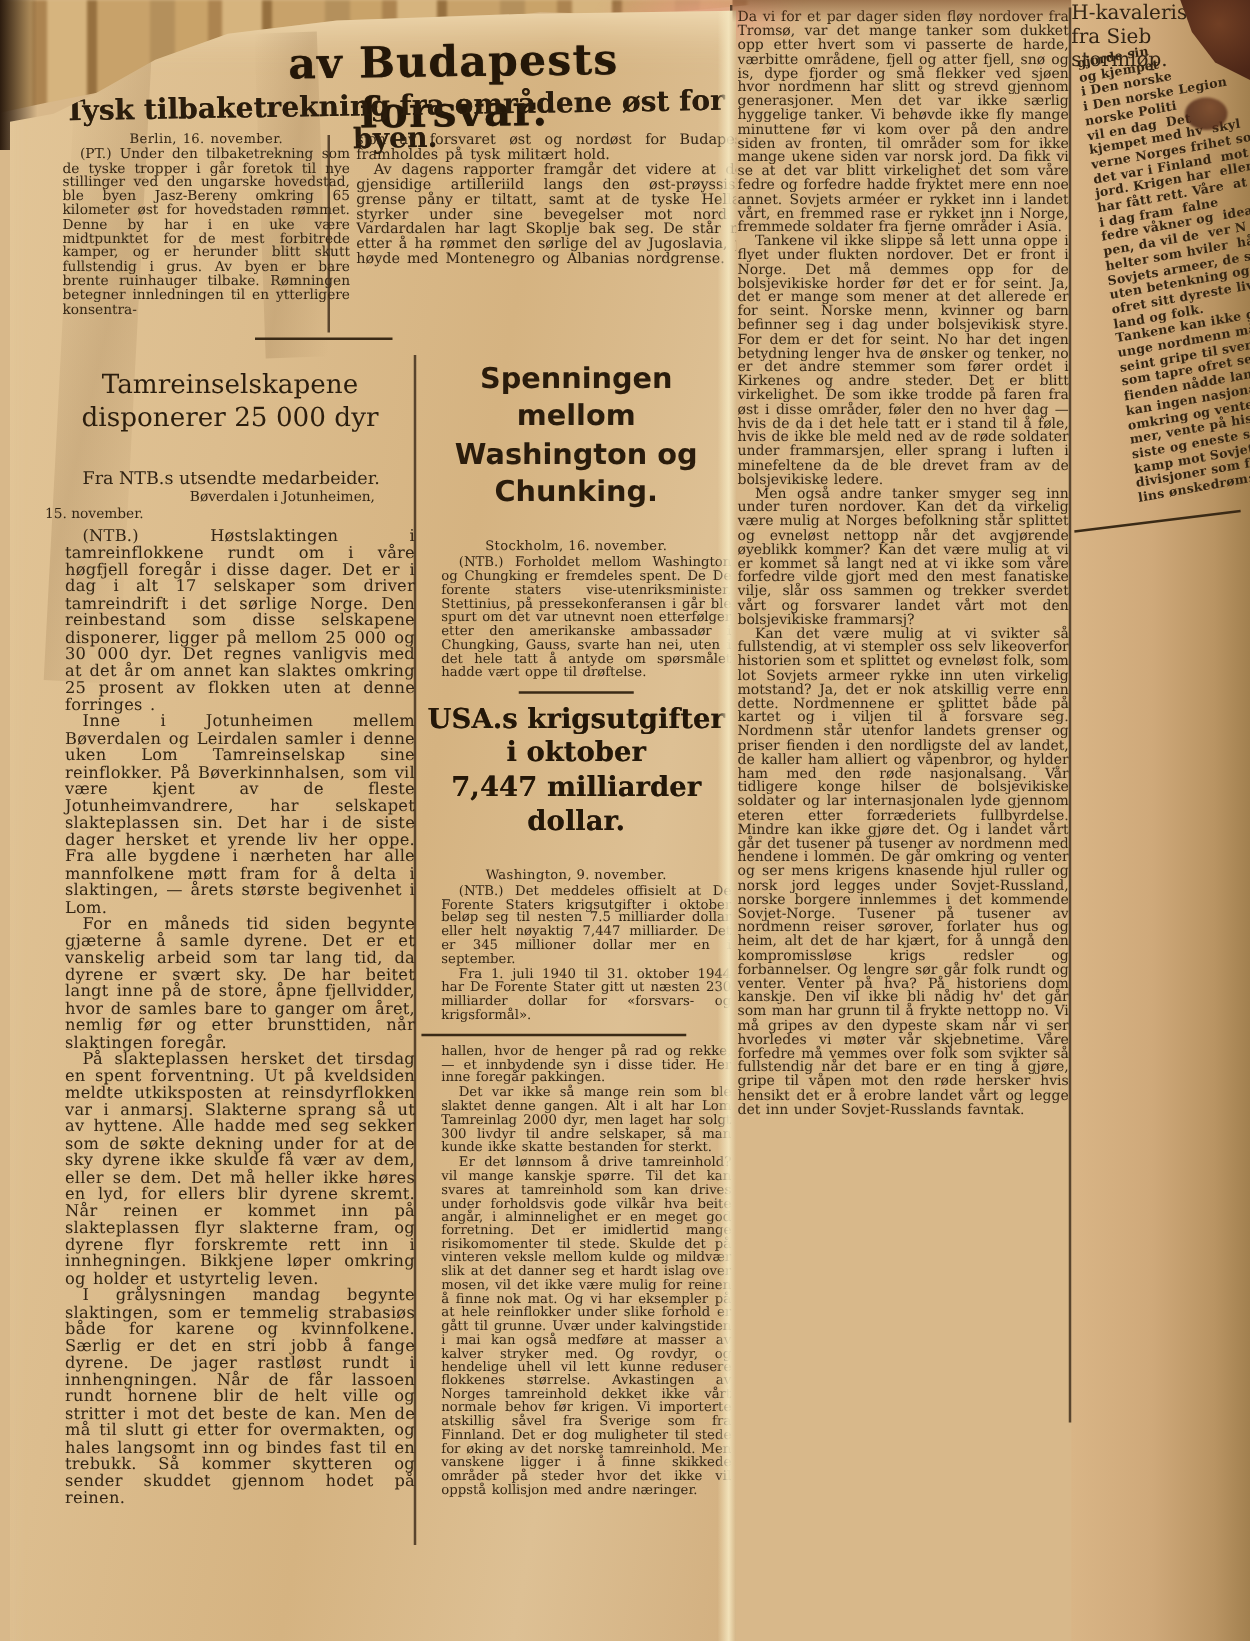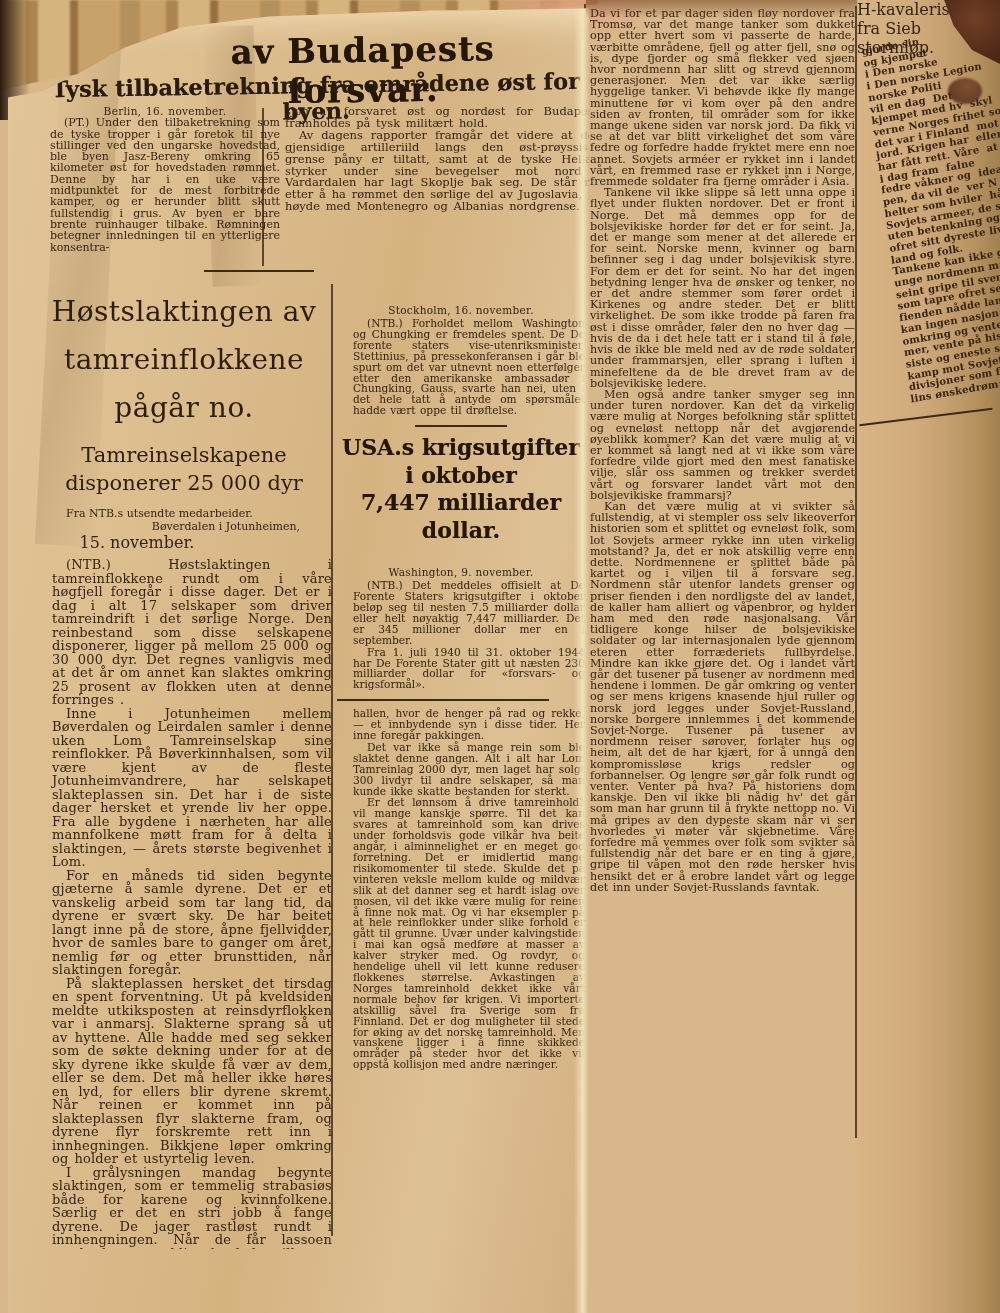"Høstslaktingen av" div.host-headline { html: <div>Høstslaktingen av tamreinflokkene pågår no.</div> -> none }
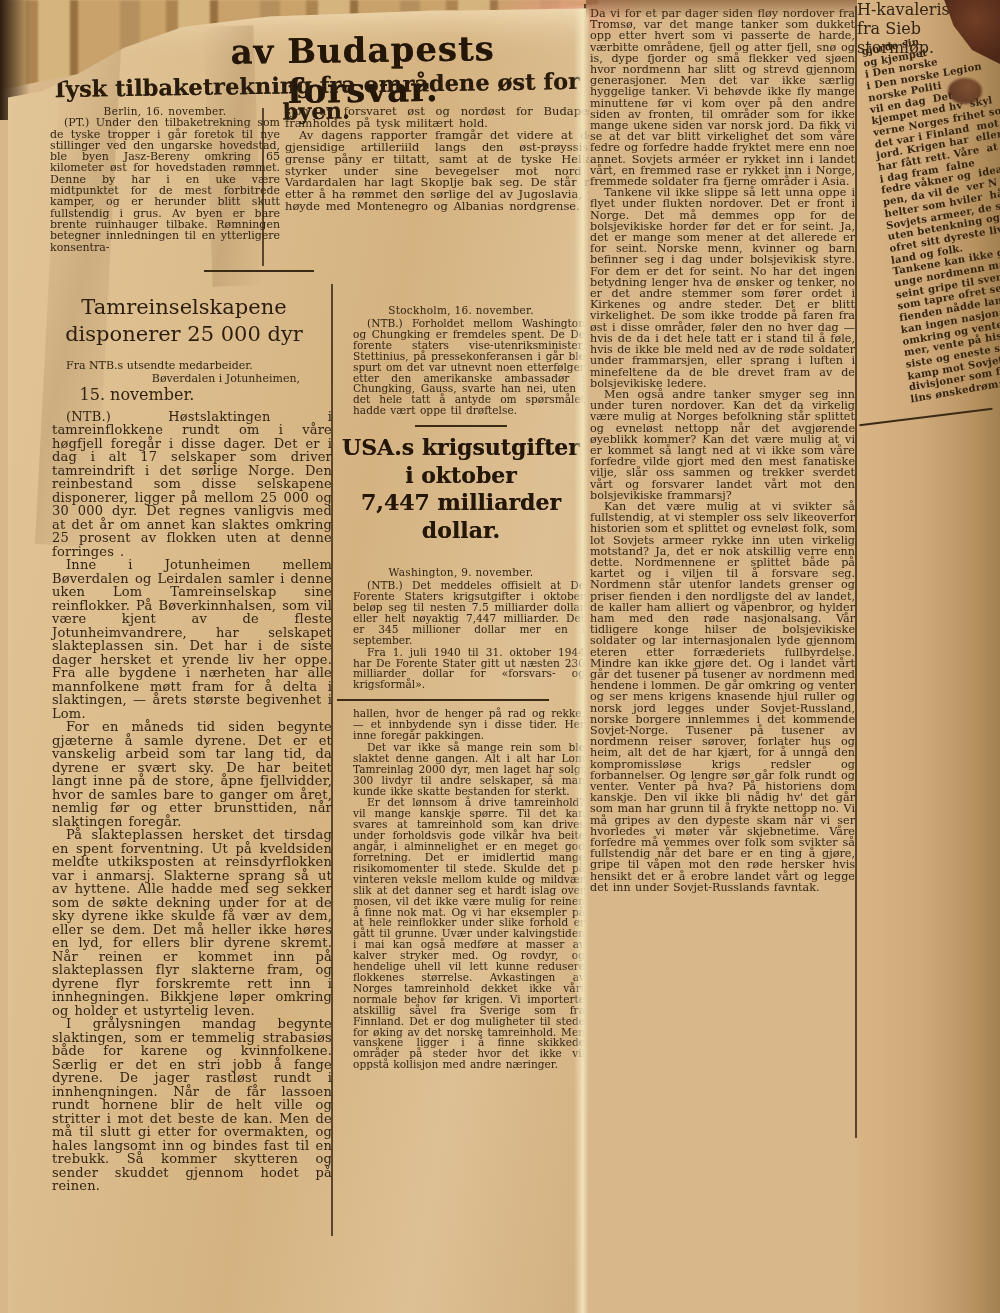"Spenningen" div.spen-headline { html: none -> <div>Spenningen mellom Washington og Chunking.</div> }
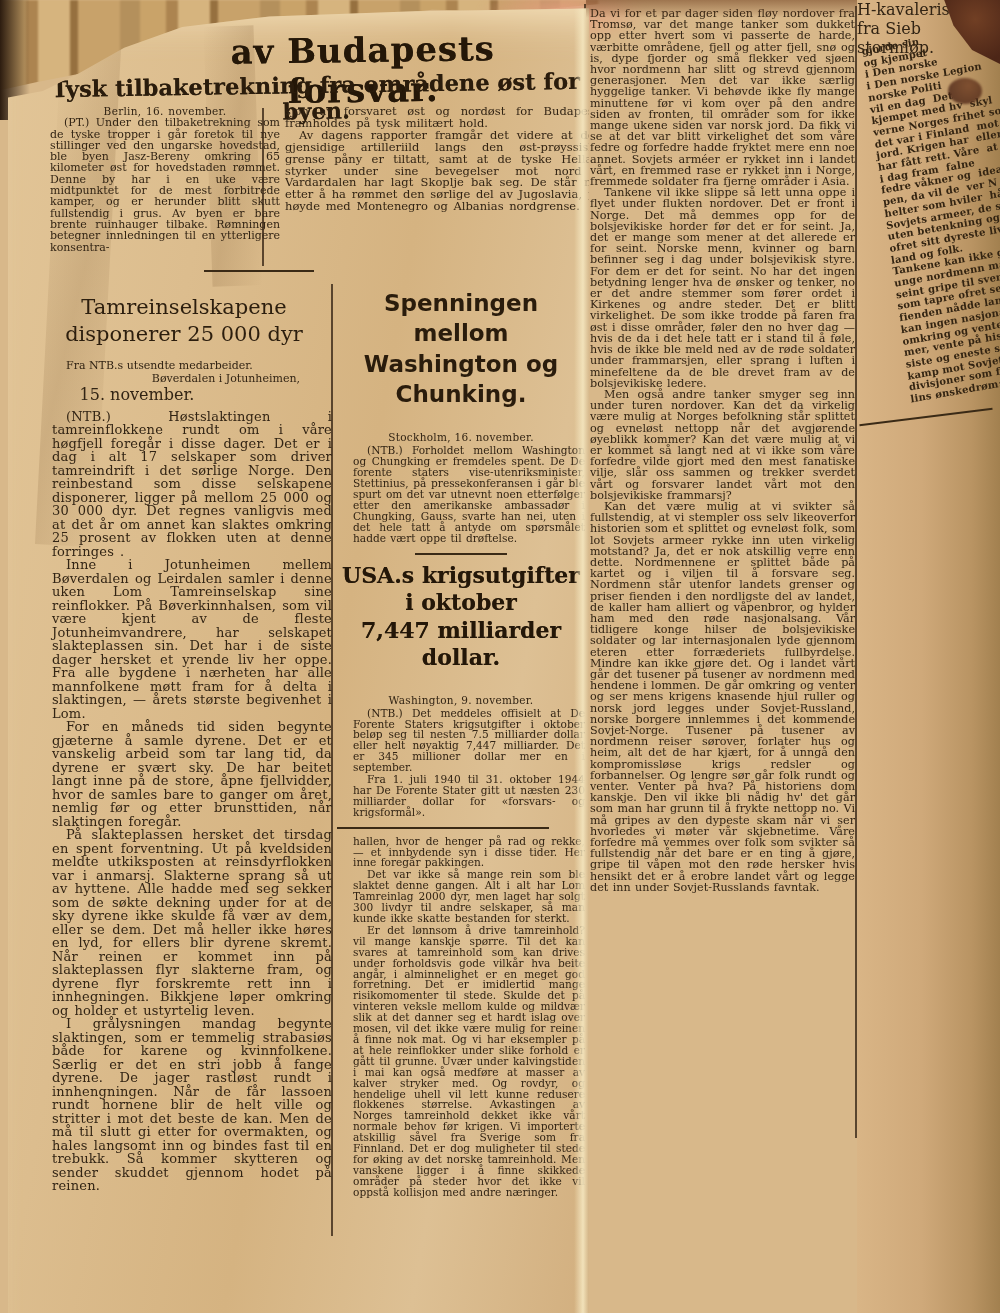"Fra NTB.s utsendte medarbeider." .host-byline { font-size: 11px -> 14px; margin-top: 10px -> 26px }
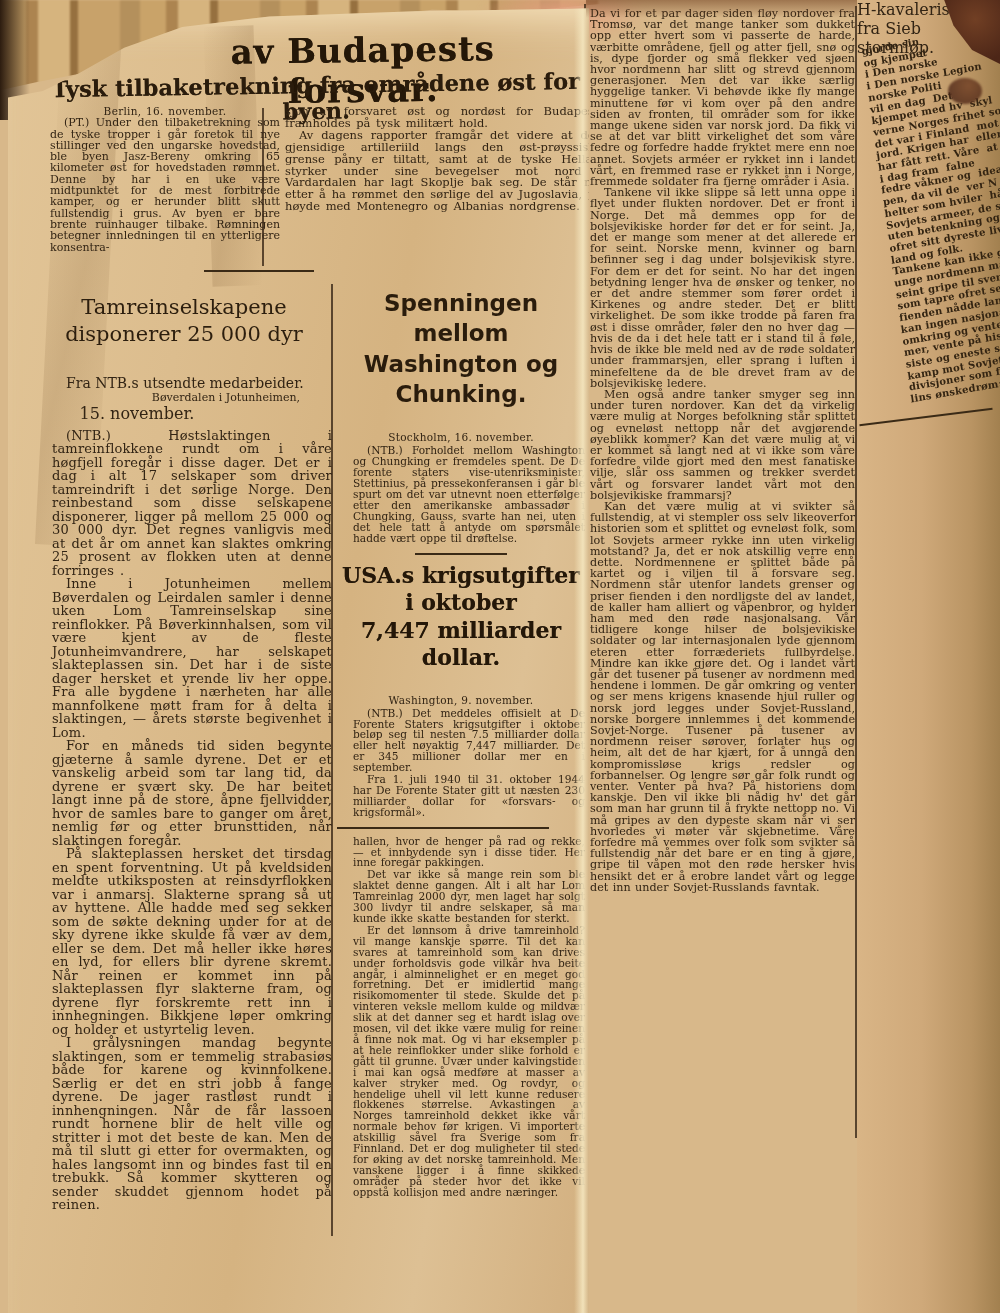"15. november." .host-date2 { font-size: 16px -> 11px; text-align: center -> left }
